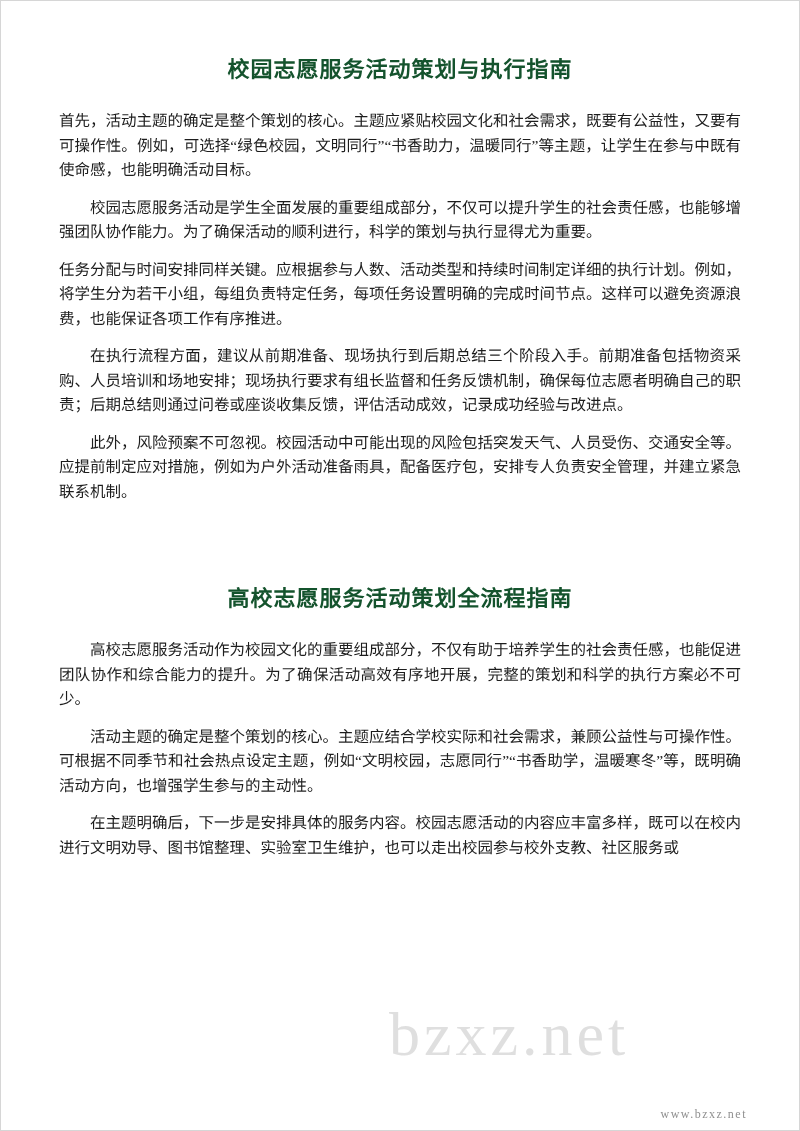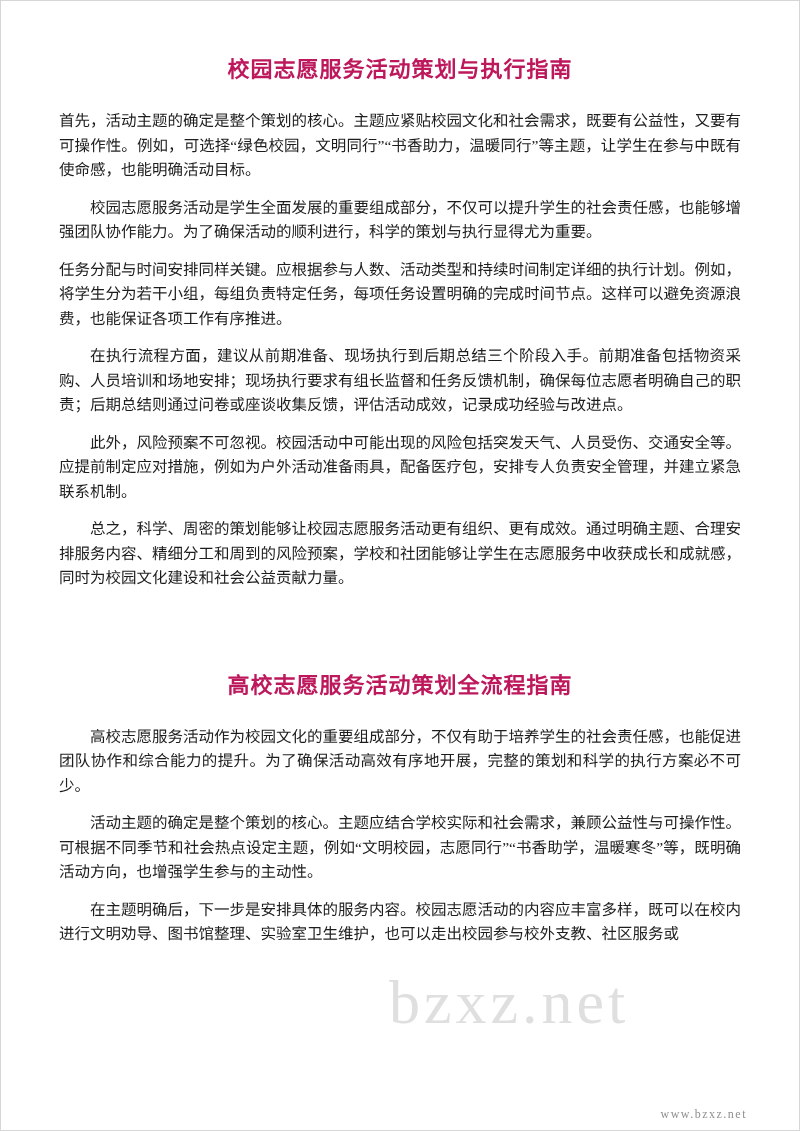"校园志愿服务活动策划与执行指南" .section-title { color: #be185d -> #14532d }
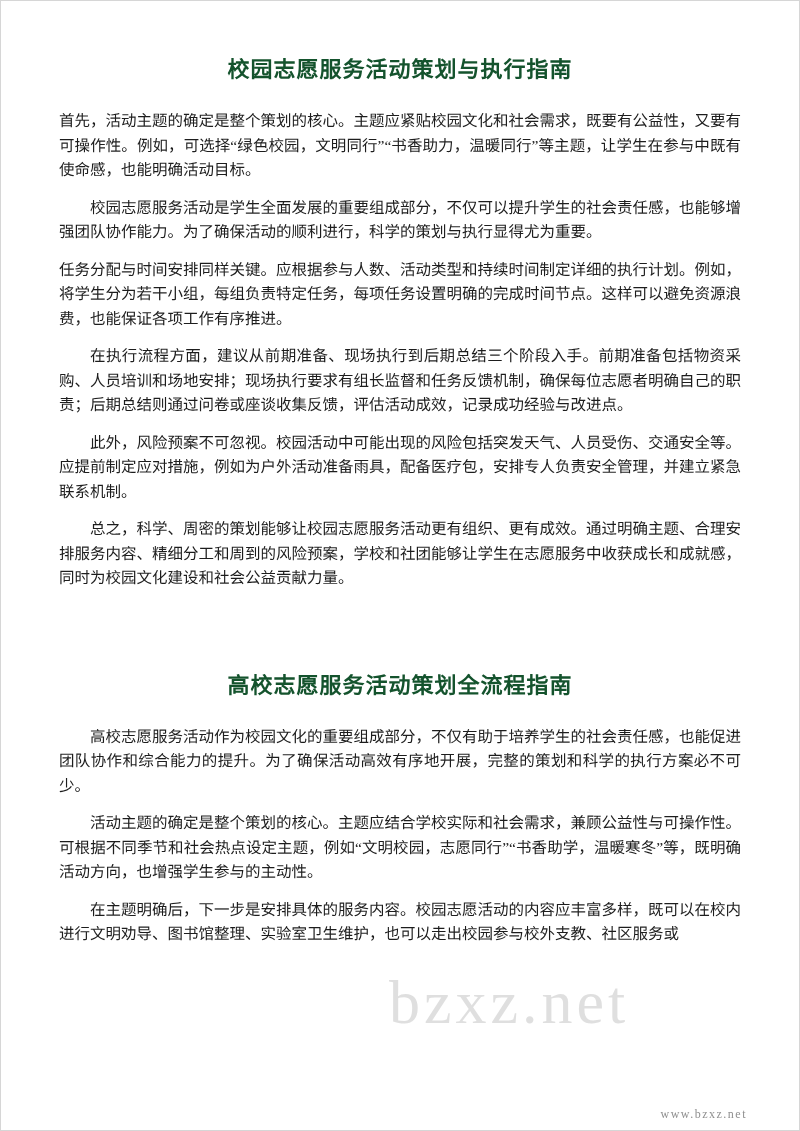"总之，科学、周密的策划能够让校园志愿服务活动更有组织、更有成效。通过明确主题、合" p.para { html: <p>总之，科学、周密的策划能够让校园志愿服务活动更有组织、更有成效。通过明确主题、合理安排服务内容、精细分工和周到的风险预案，学校和社团能够让学生在志愿服务中收获成长和成就感，同时为校园文化建设和社会公益贡献力量。</p> -> none }
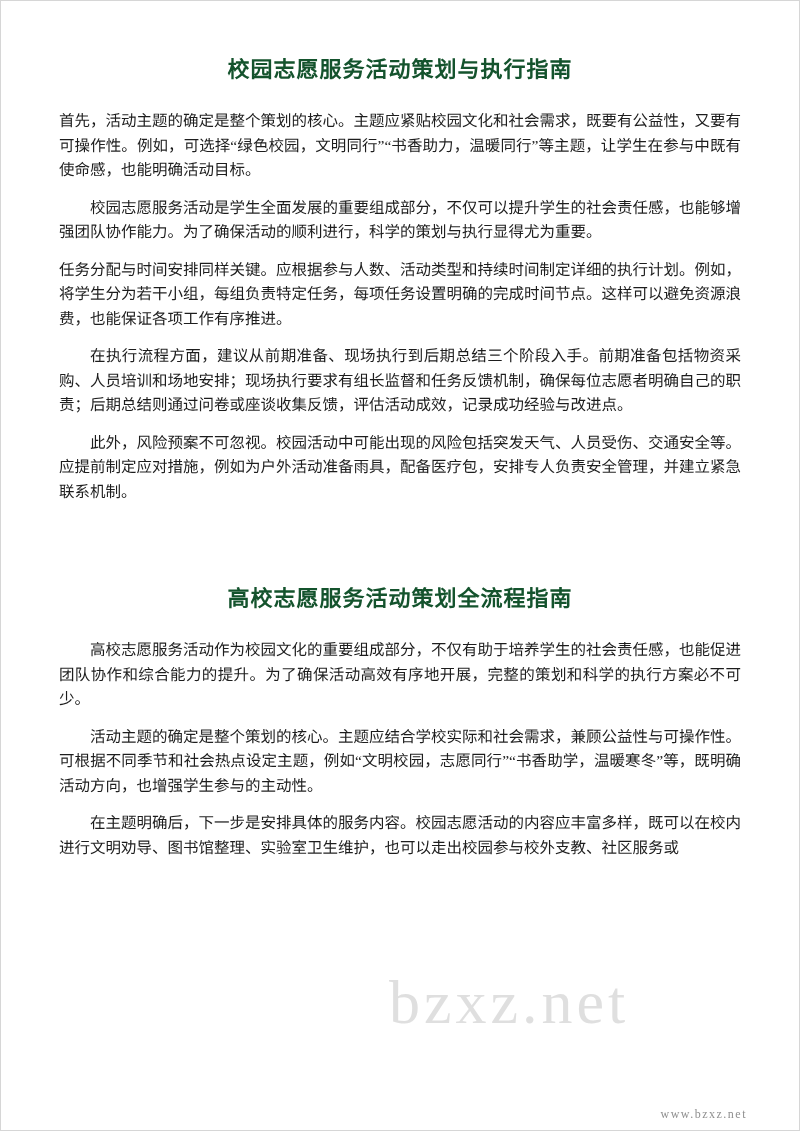"bzxz.net" .watermark-large { top: 966px -> 998px }
